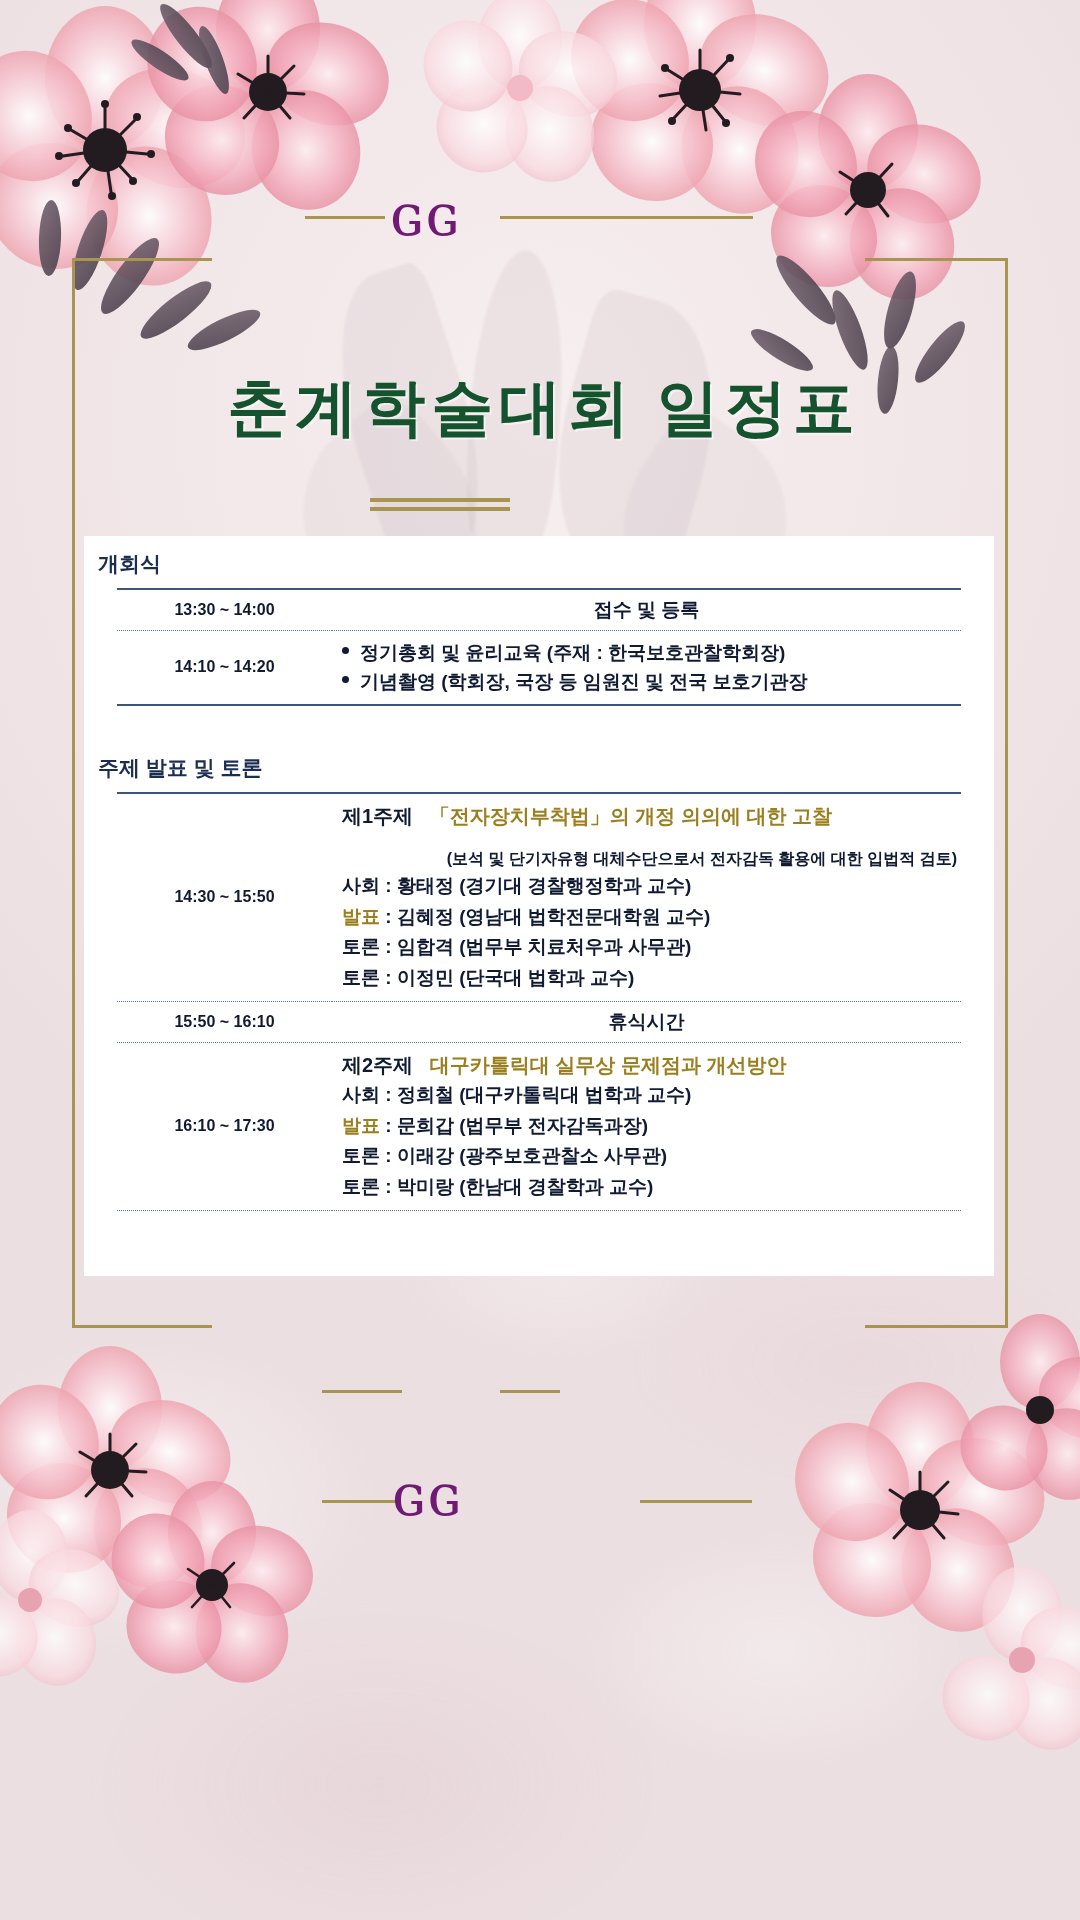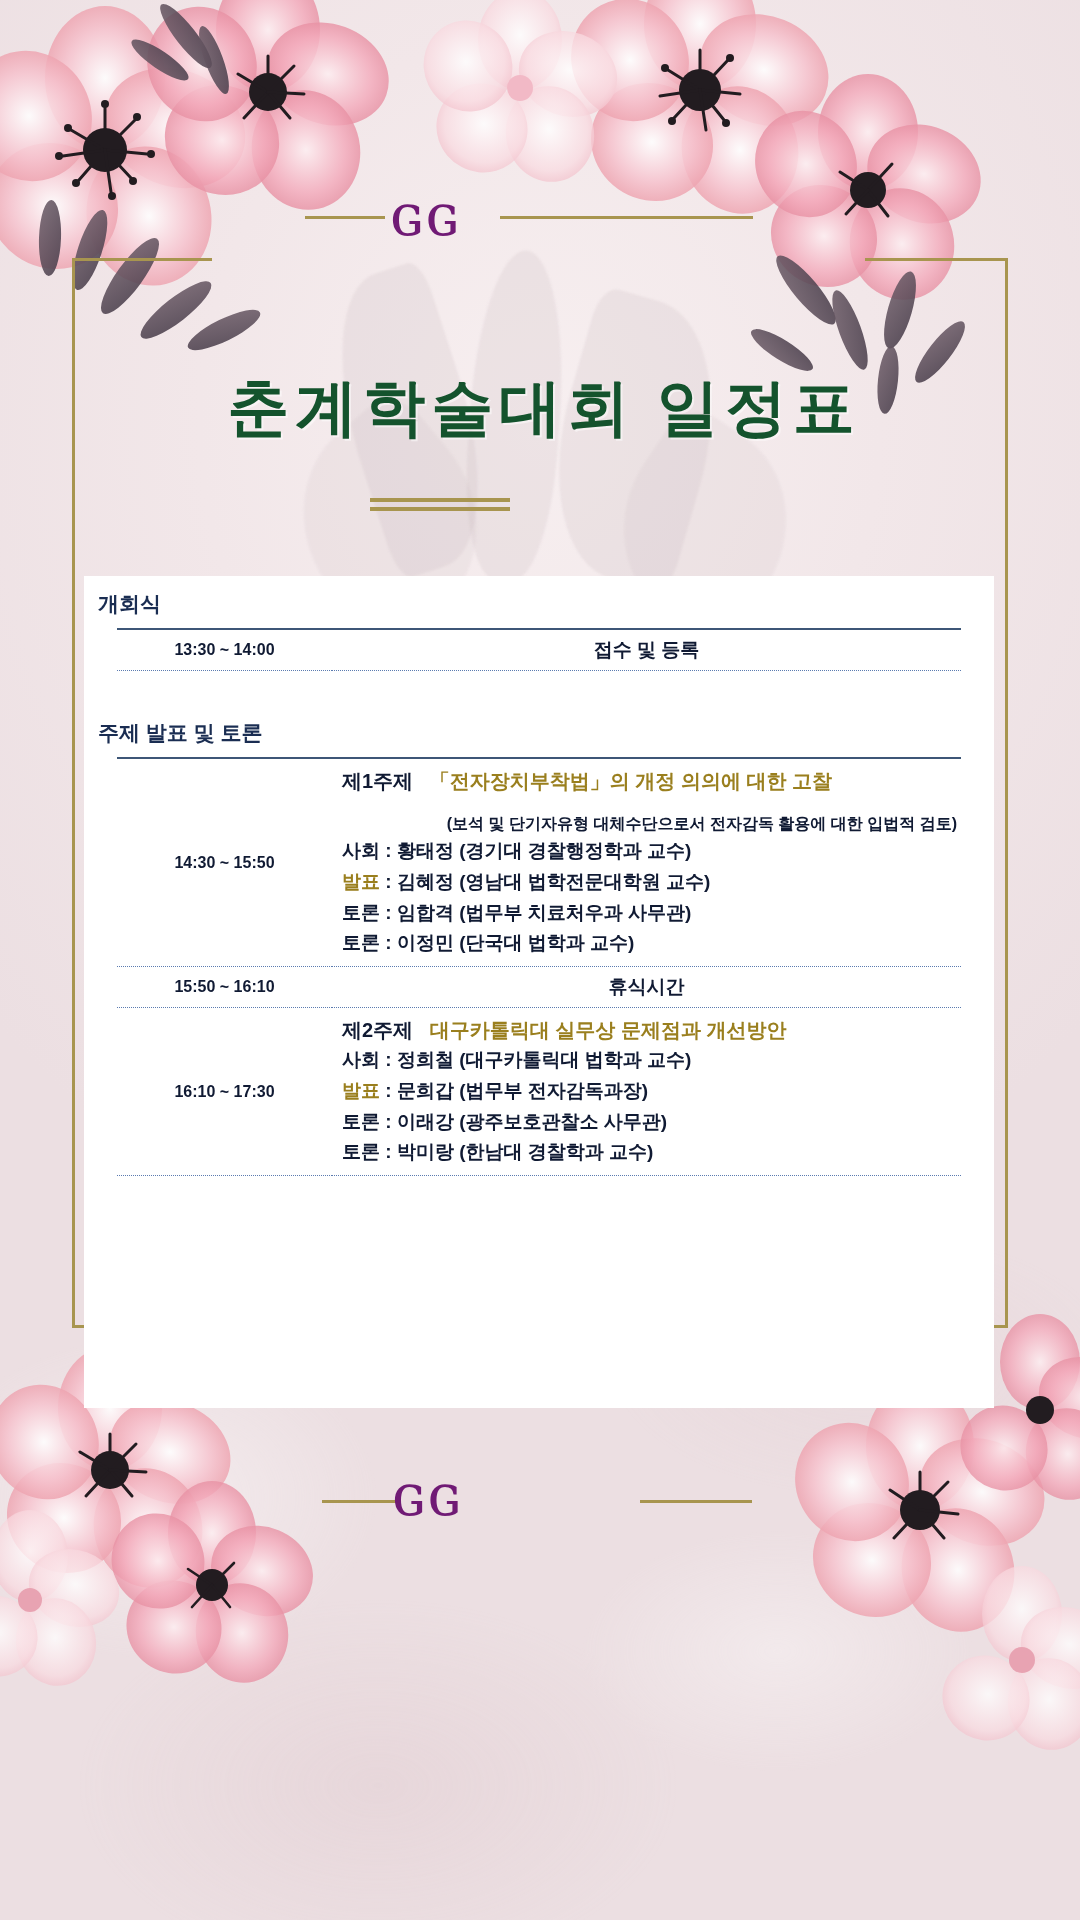"개회식" .card { height: 832px -> 740px; top: 576px -> 536px }
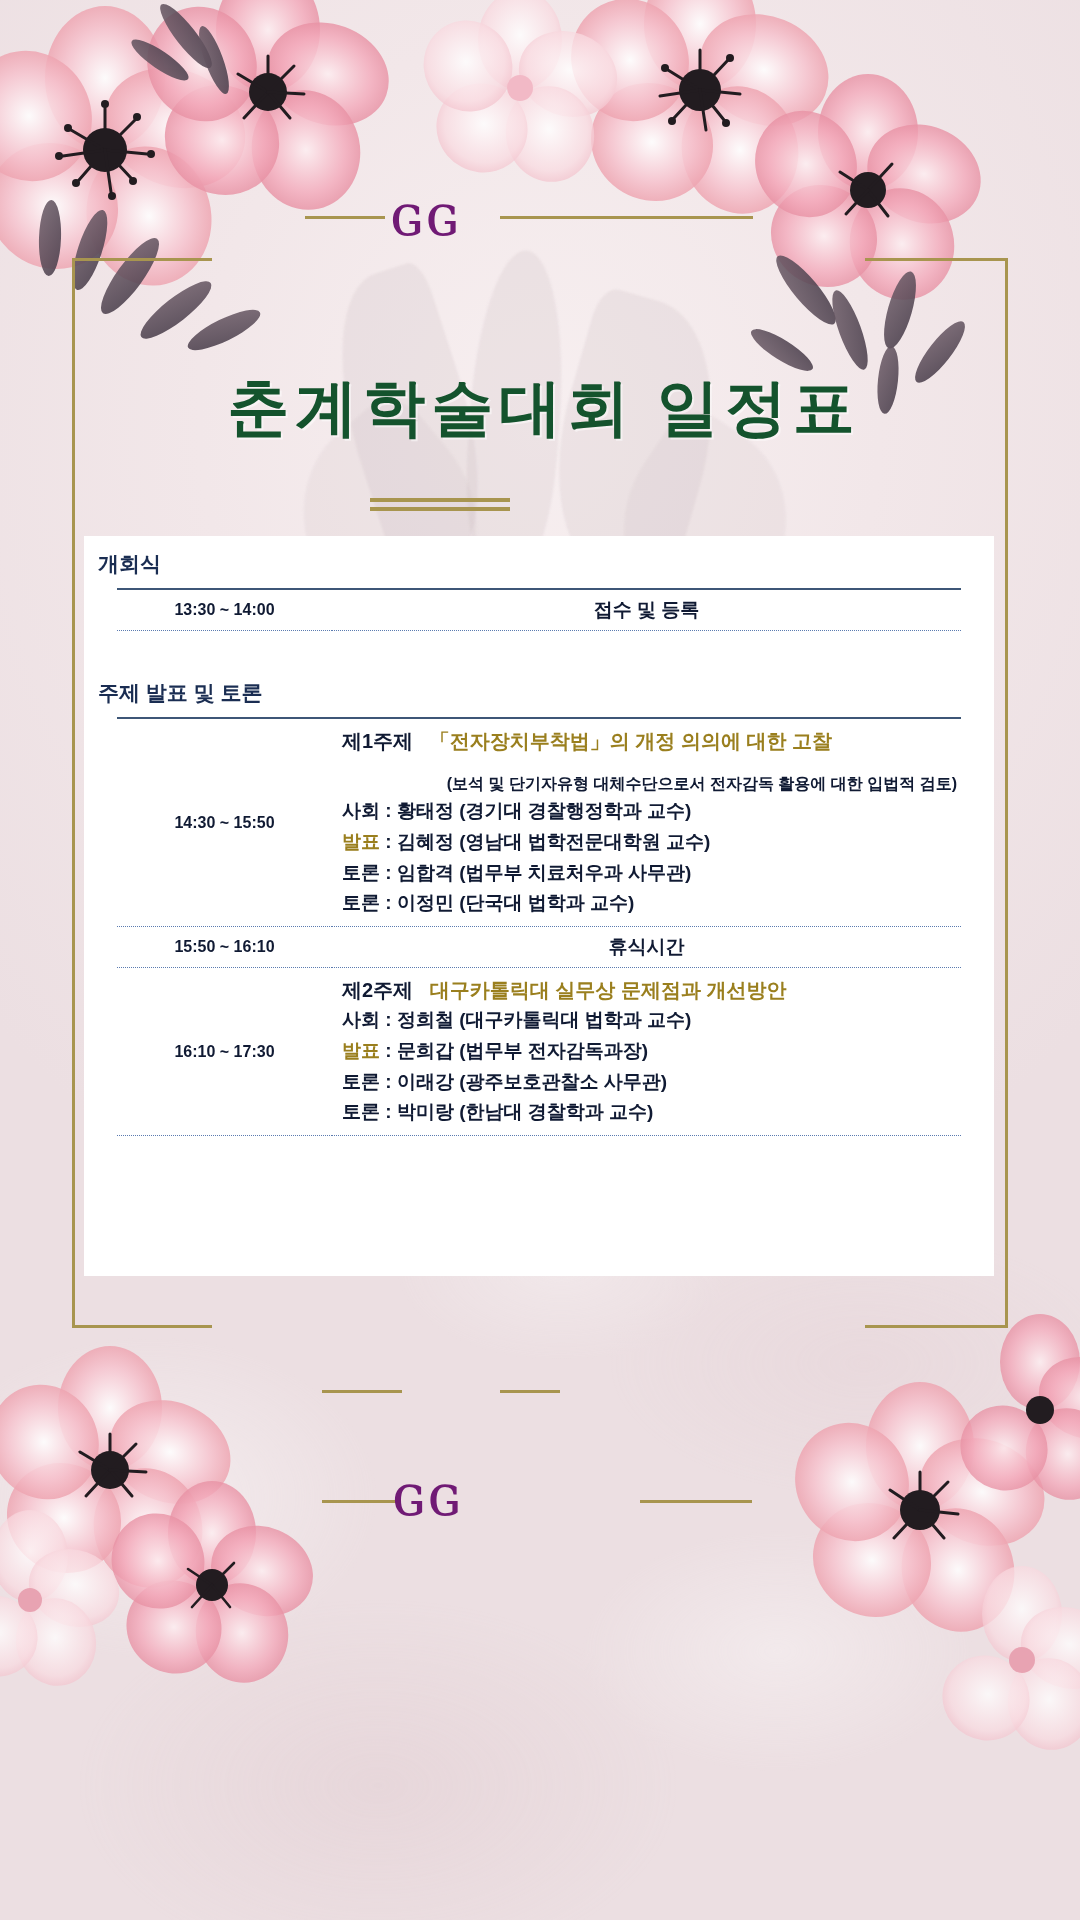"14:10 ~ 14:20" tr.solid-bot { html: none -> <tr> <td>14:10 ~ 14:20</td> <td> <ul> <li>정기총회 및 윤리교육 (주재 : 한국보호관찰학회장)</li> <li>기념촬영 (학회장, 국장 등 임원진 및 전국 보호기관장</li> </ul> </td> </tr> }
